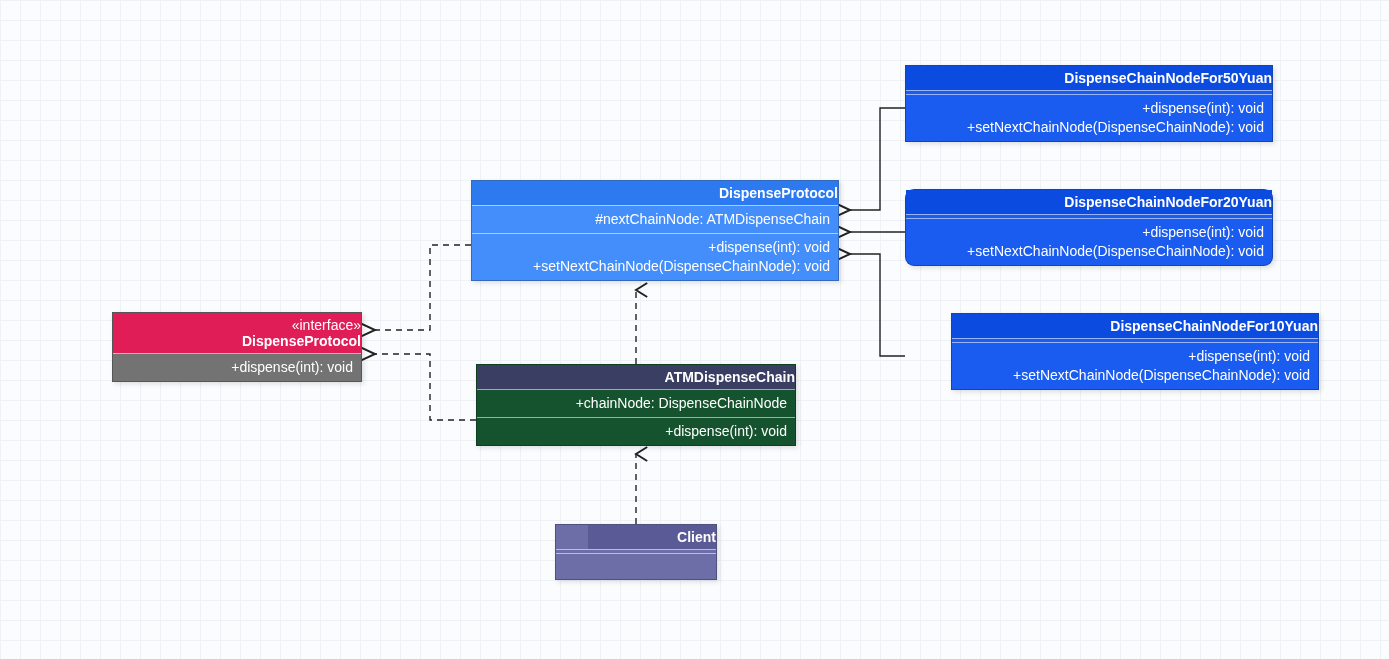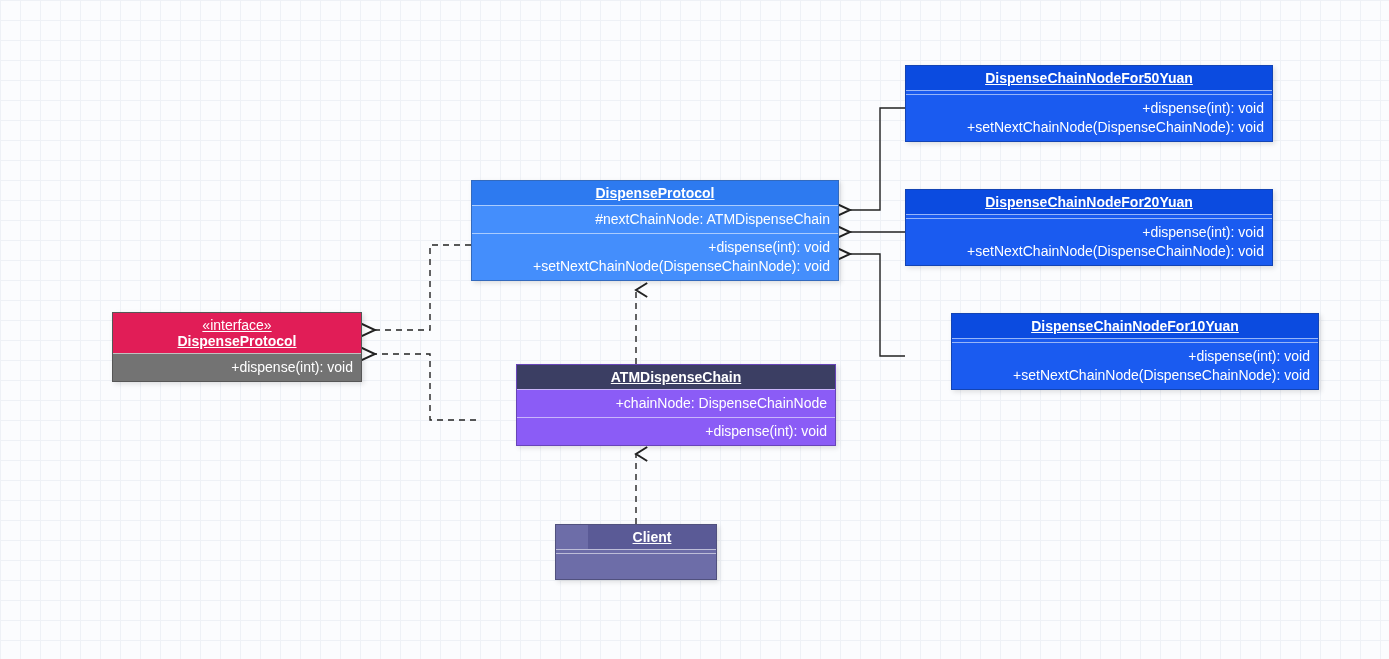"DispenseChainNodeFor50Yuan" .uml-class .title { text-align: center -> right; text-decoration: underline -> none }
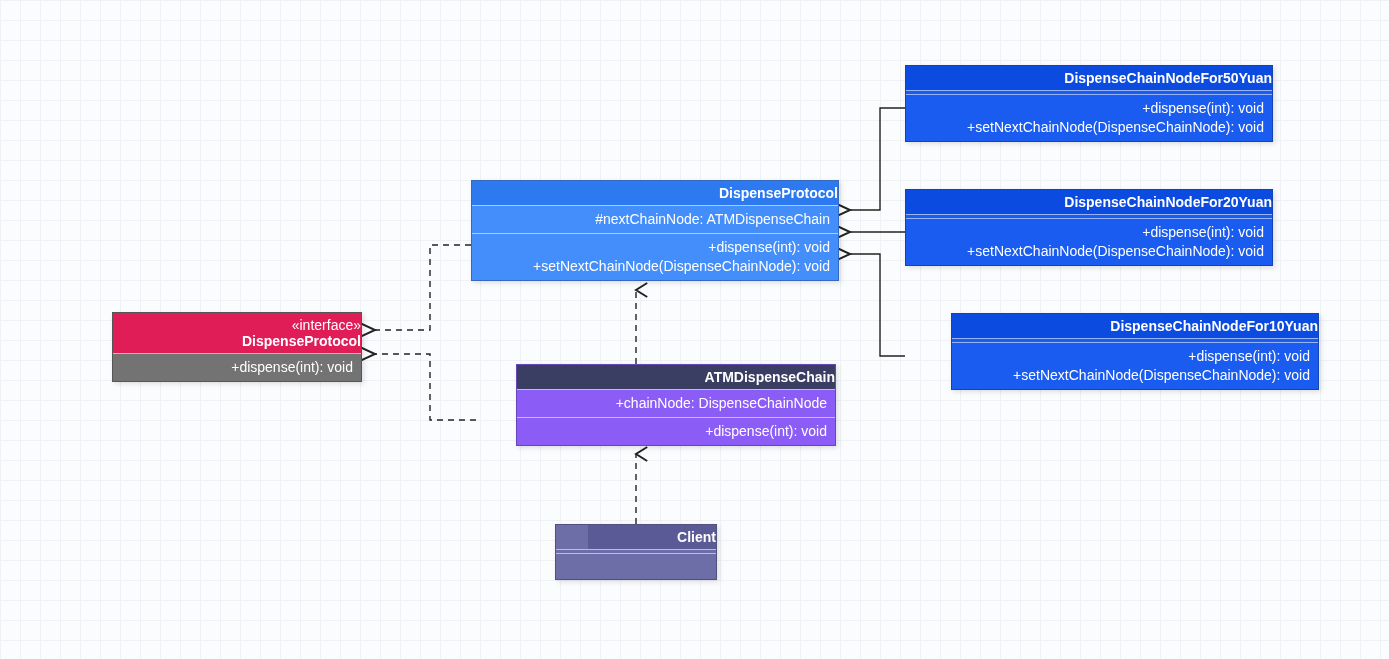"DispenseChainNodeFor20Yuan" div.uml-class { border-radius: none -> 9px }
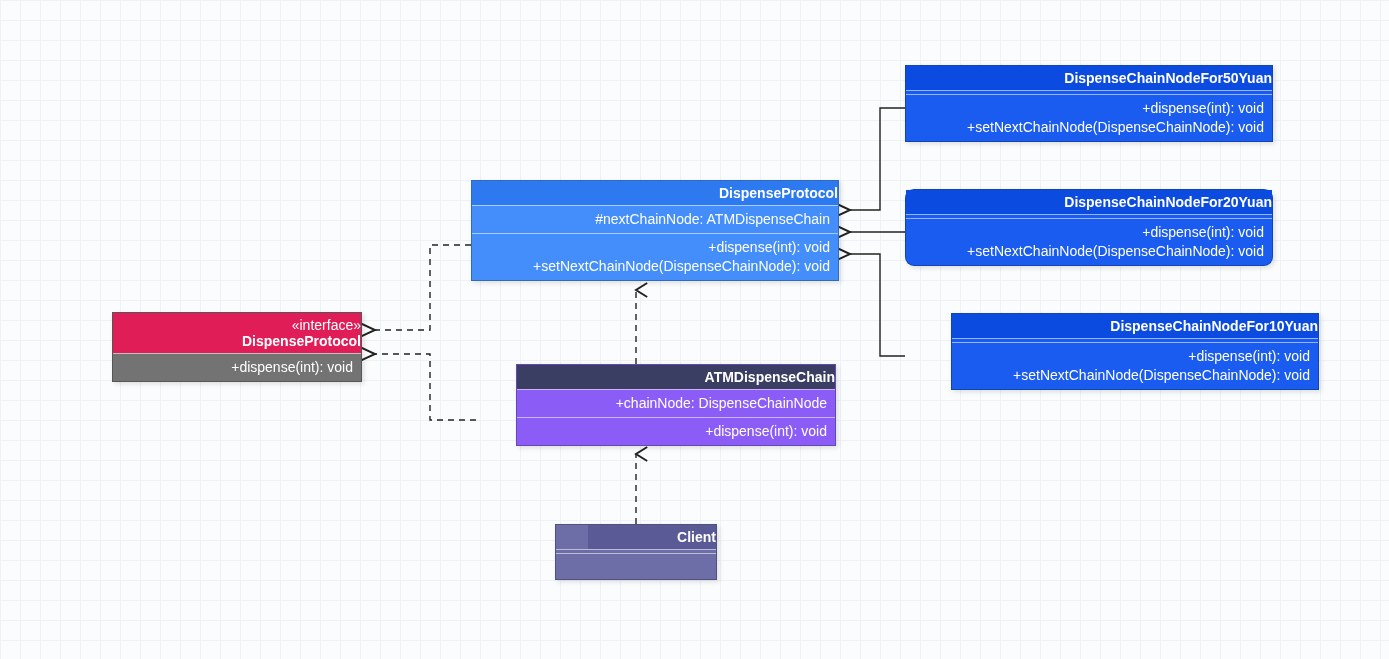"ATMDispenseChain" .c-slate { background: #8b5cf6 -> #14532d; margin-left: 40px -> none }
